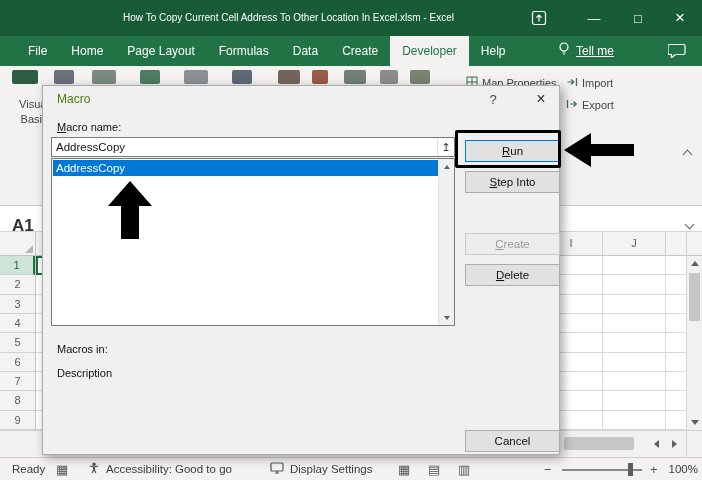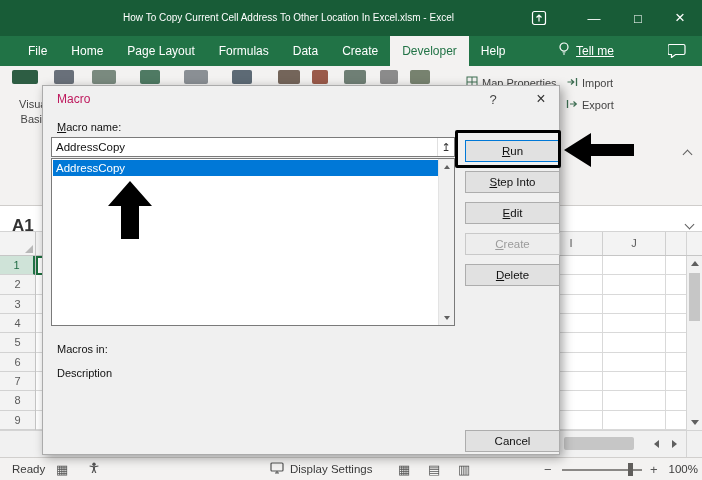"Macro" div.abs { color: #be185d -> #4d7c0f }
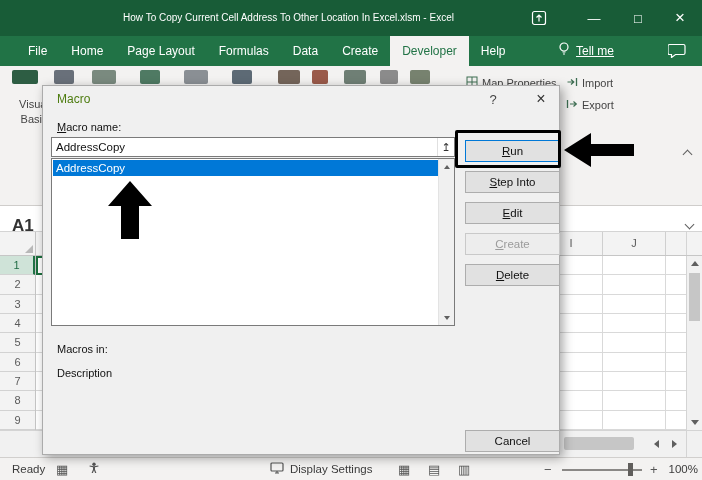"Edit" div.btn { html: <div>Edit</div> -> none }
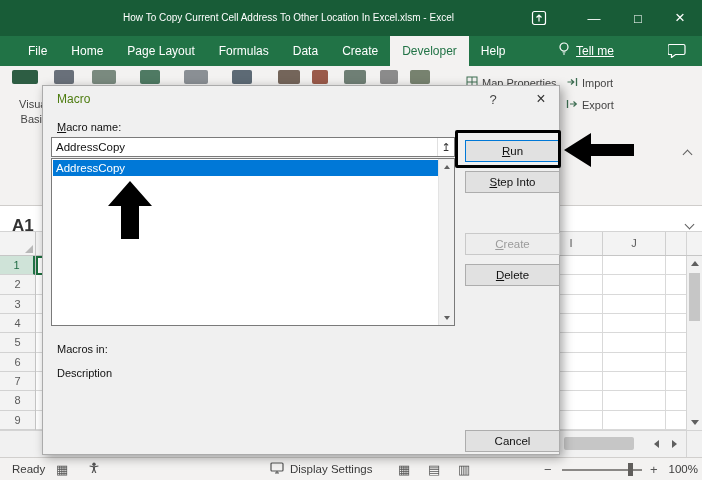"Accessibility: Good to go" span { html: none -> <span>Accessibility: Good to go</span> }
